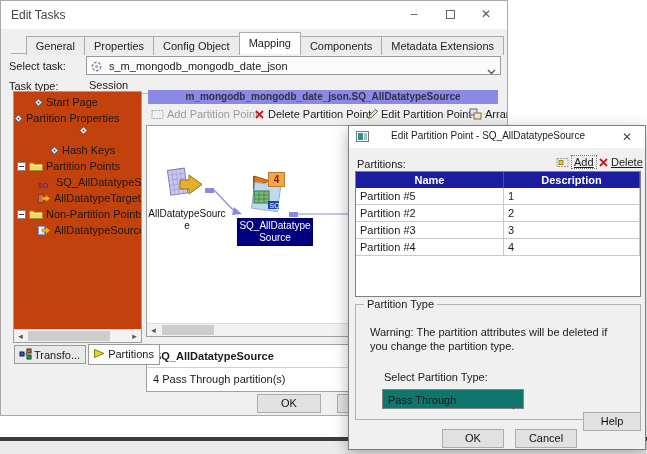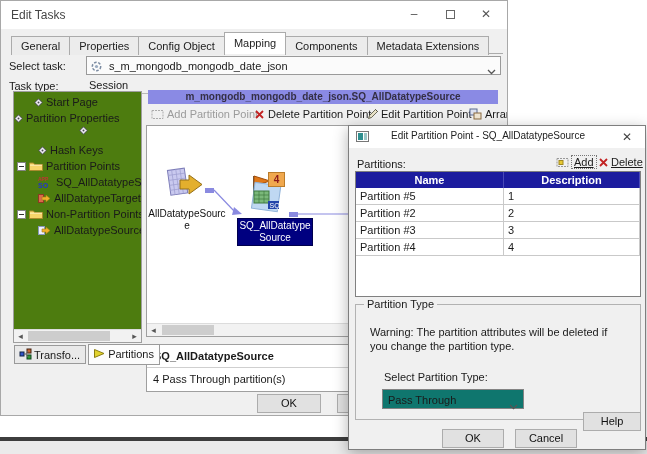"General Properties Config Object Mapping" .tabstrip { text-align: none -> right }
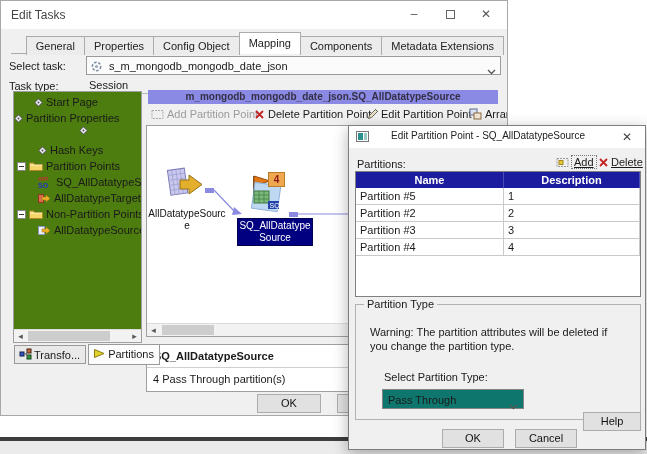"Start Page" .tree-panel { background: #4d7c0f -> #c2410c }
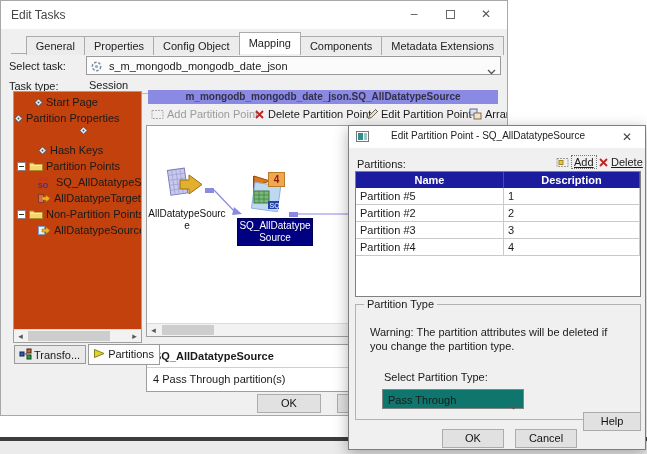"Hash Keys" div.tree-row { padding-left: 24px -> 36px }
